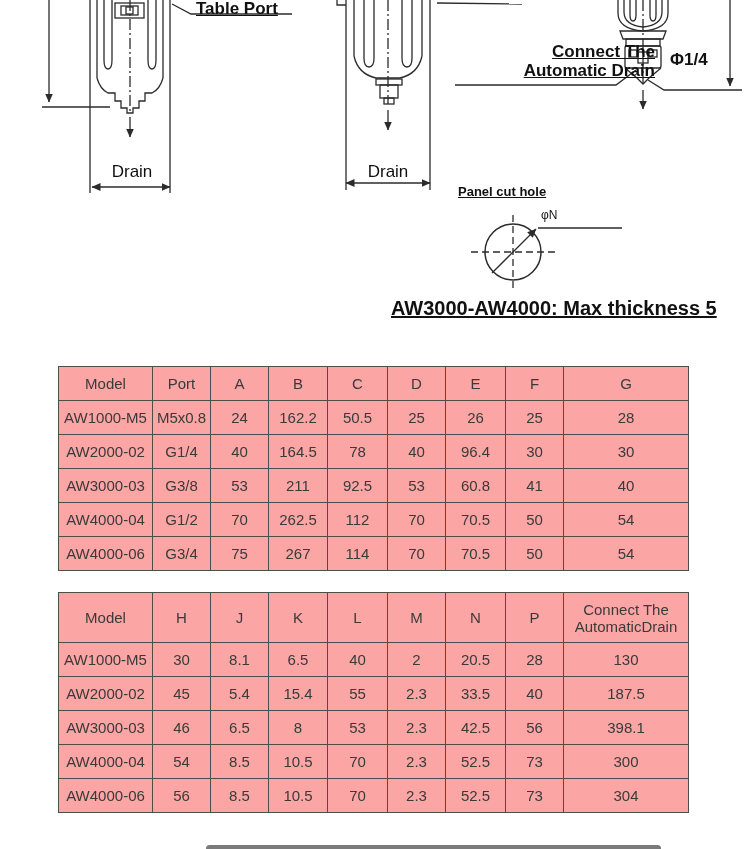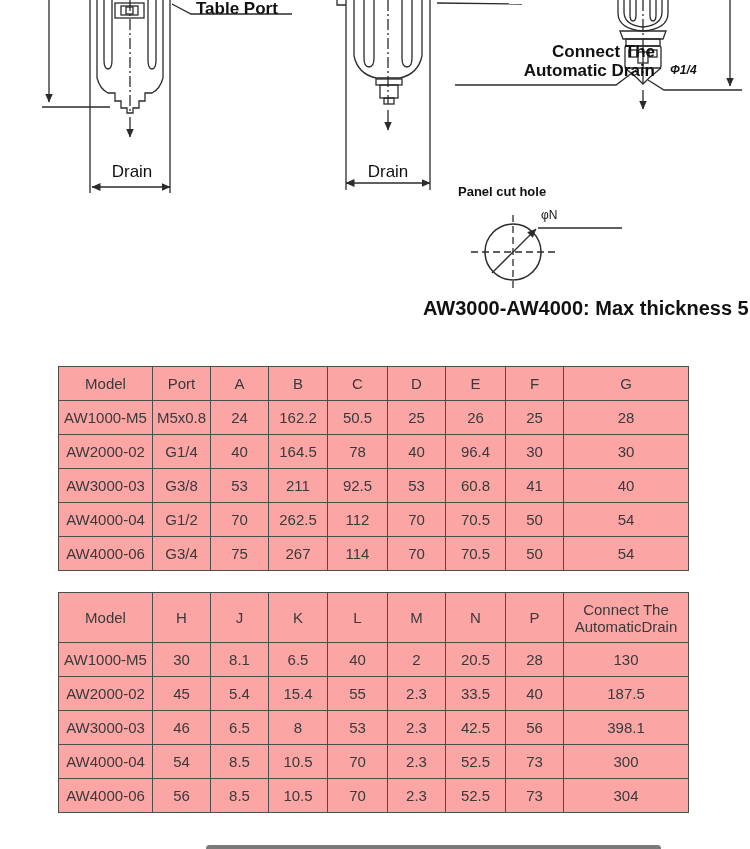"Table Port" .lbl.bold { text-decoration: none -> underline }
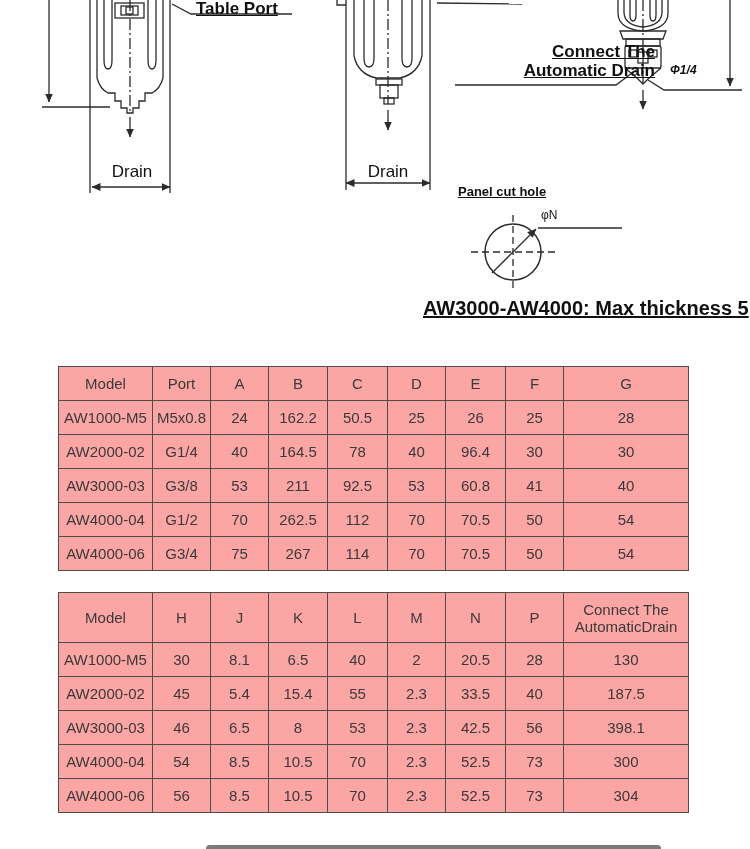"Φ1/4" .lbl-phi14 { font-size: 12px -> 17px; font-style: italic -> none; top: 64px -> 51px }
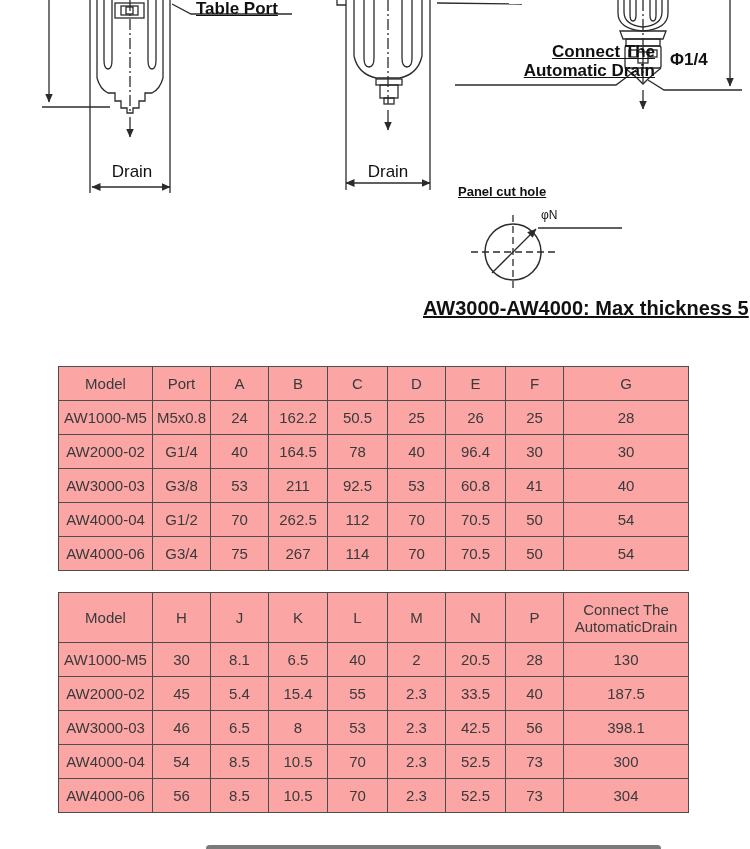"AW3000-AW4000: Max thickness 5" .lbl-note { margin-left: 32px -> none }
